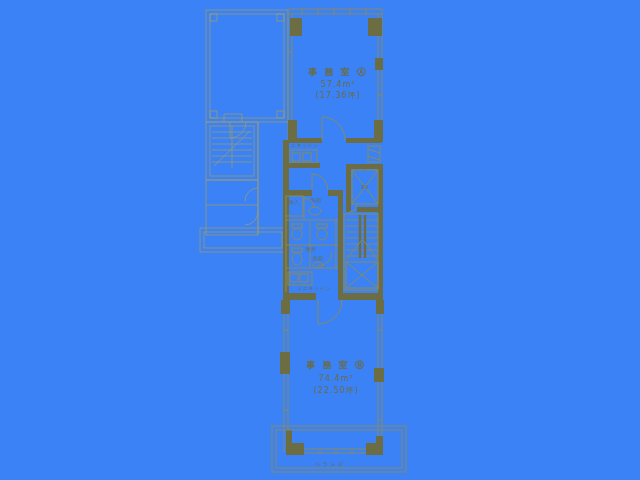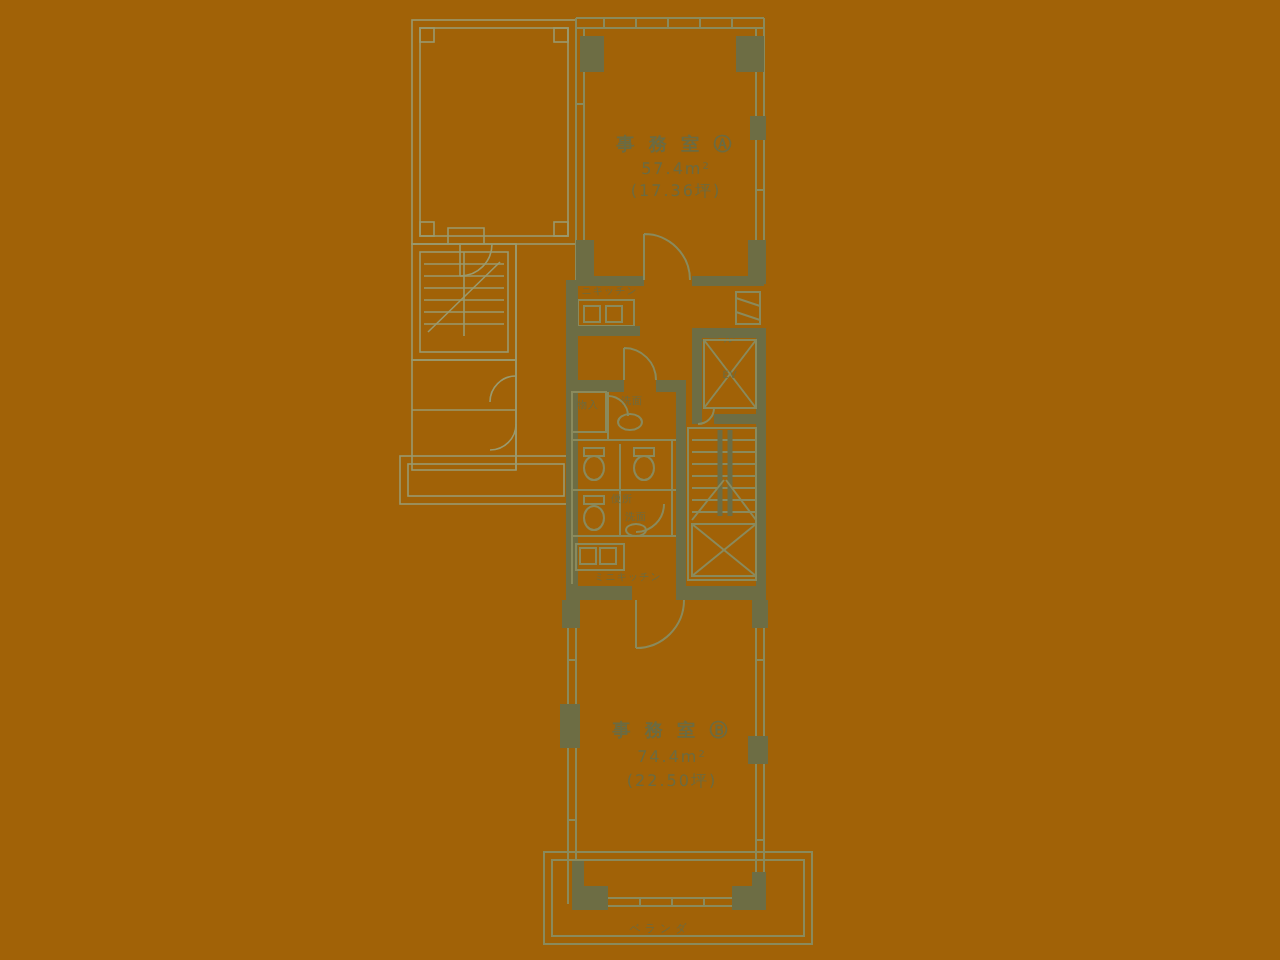"事 務 室 Ⓐ" #stage { background: #a16207 -> #3b82f6 }
